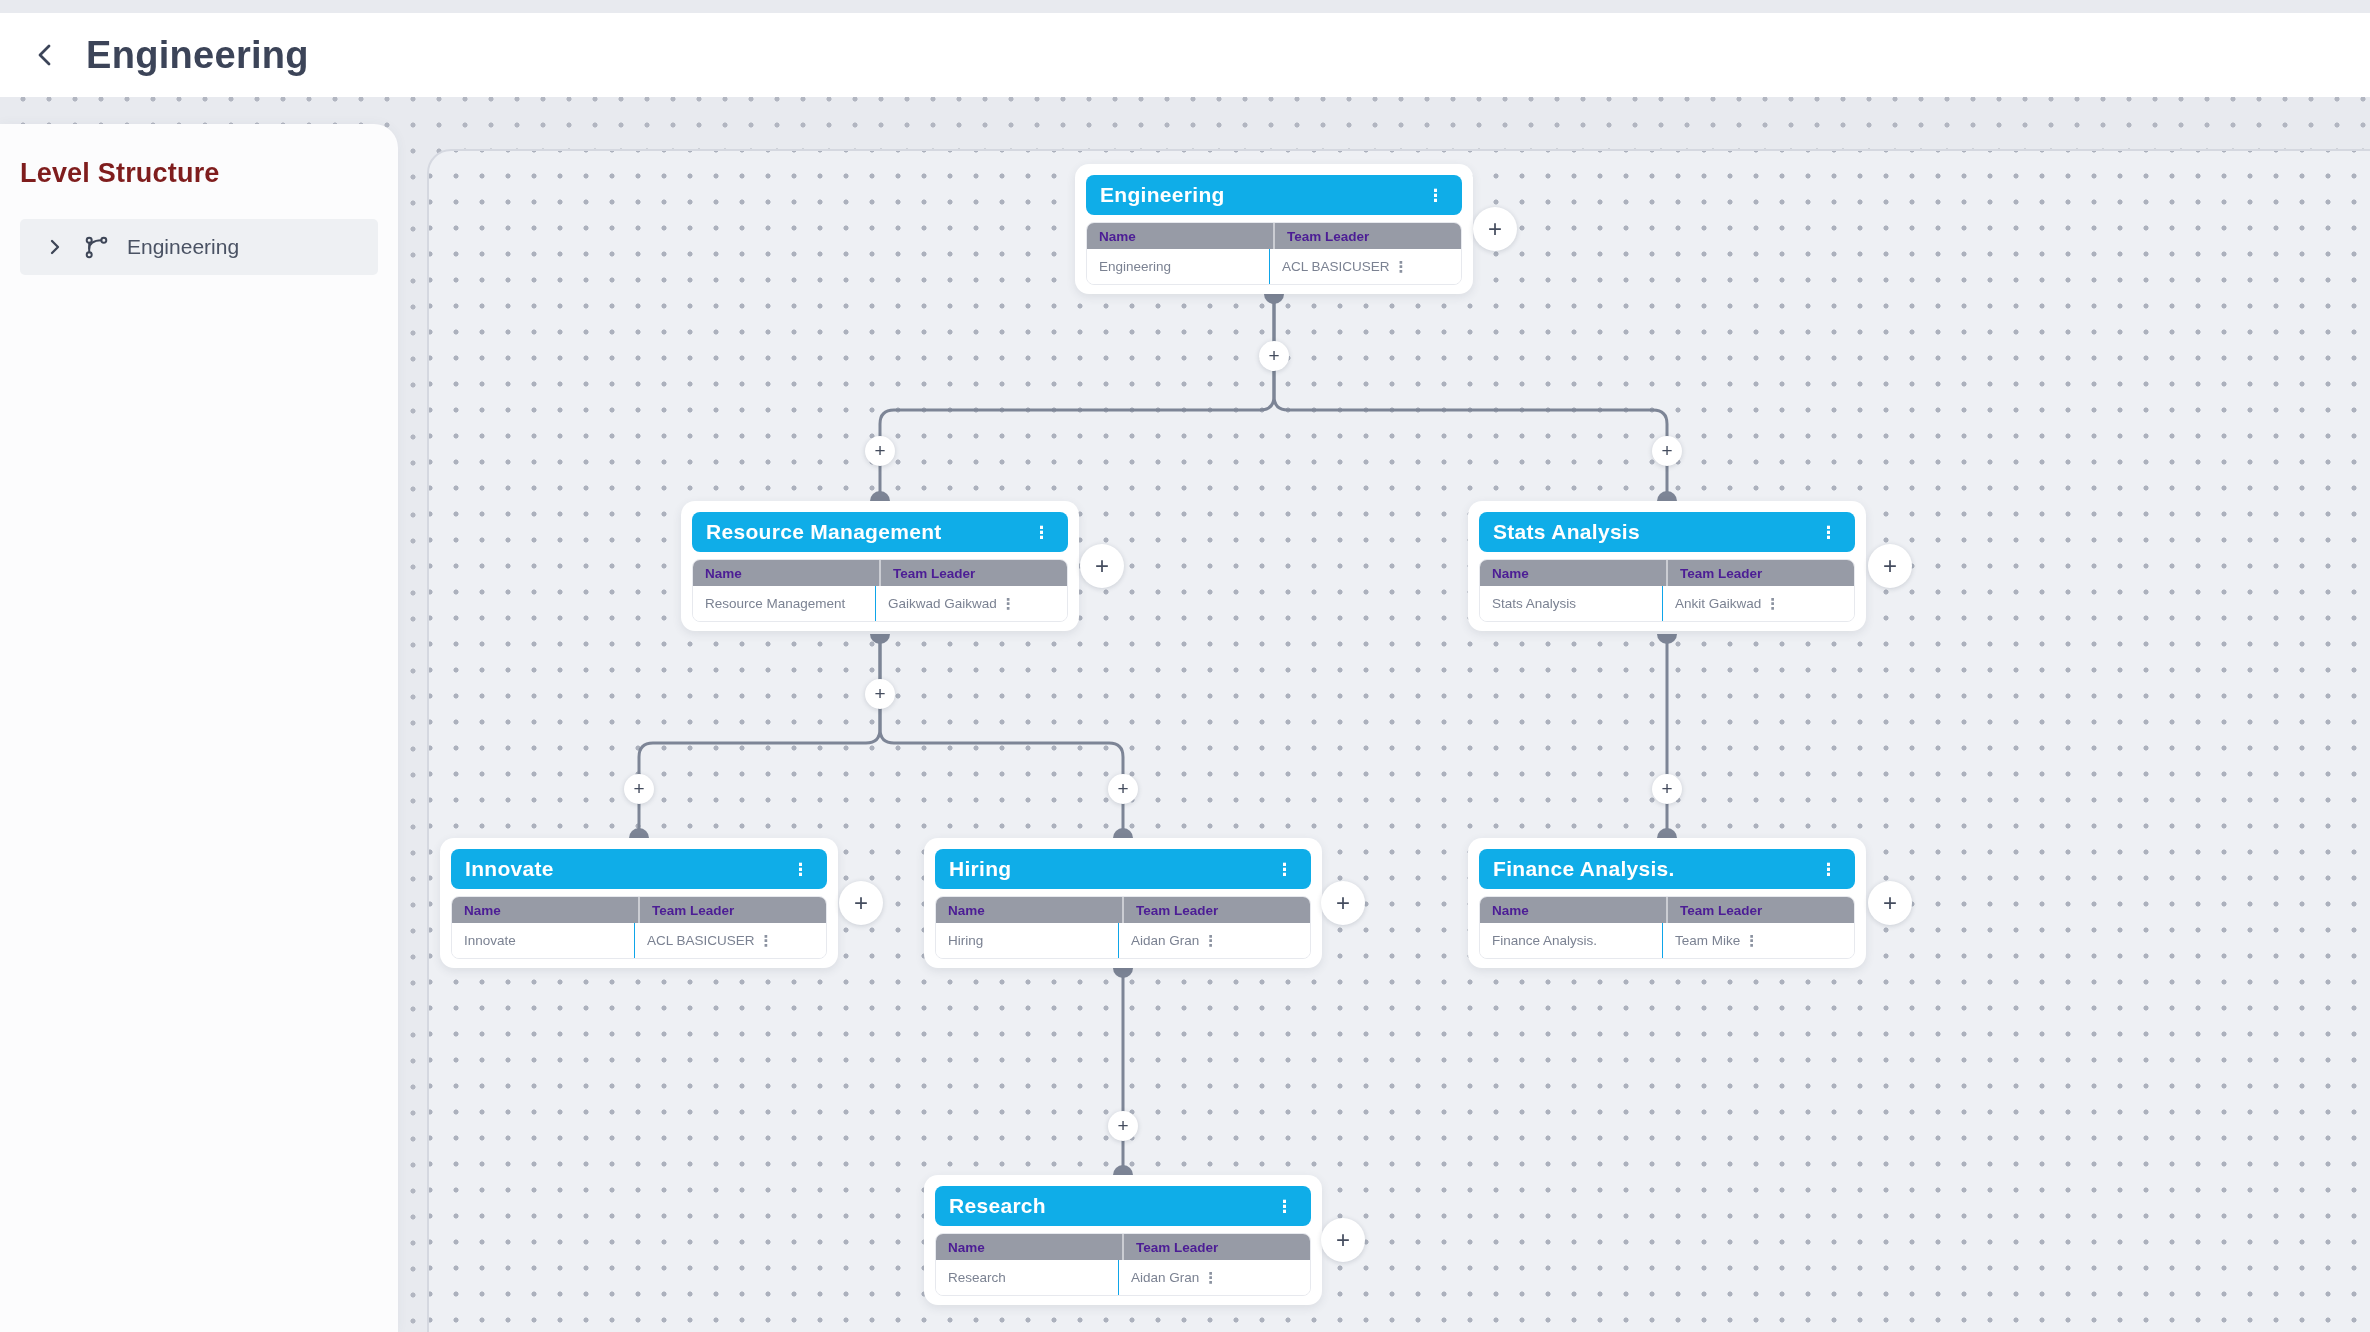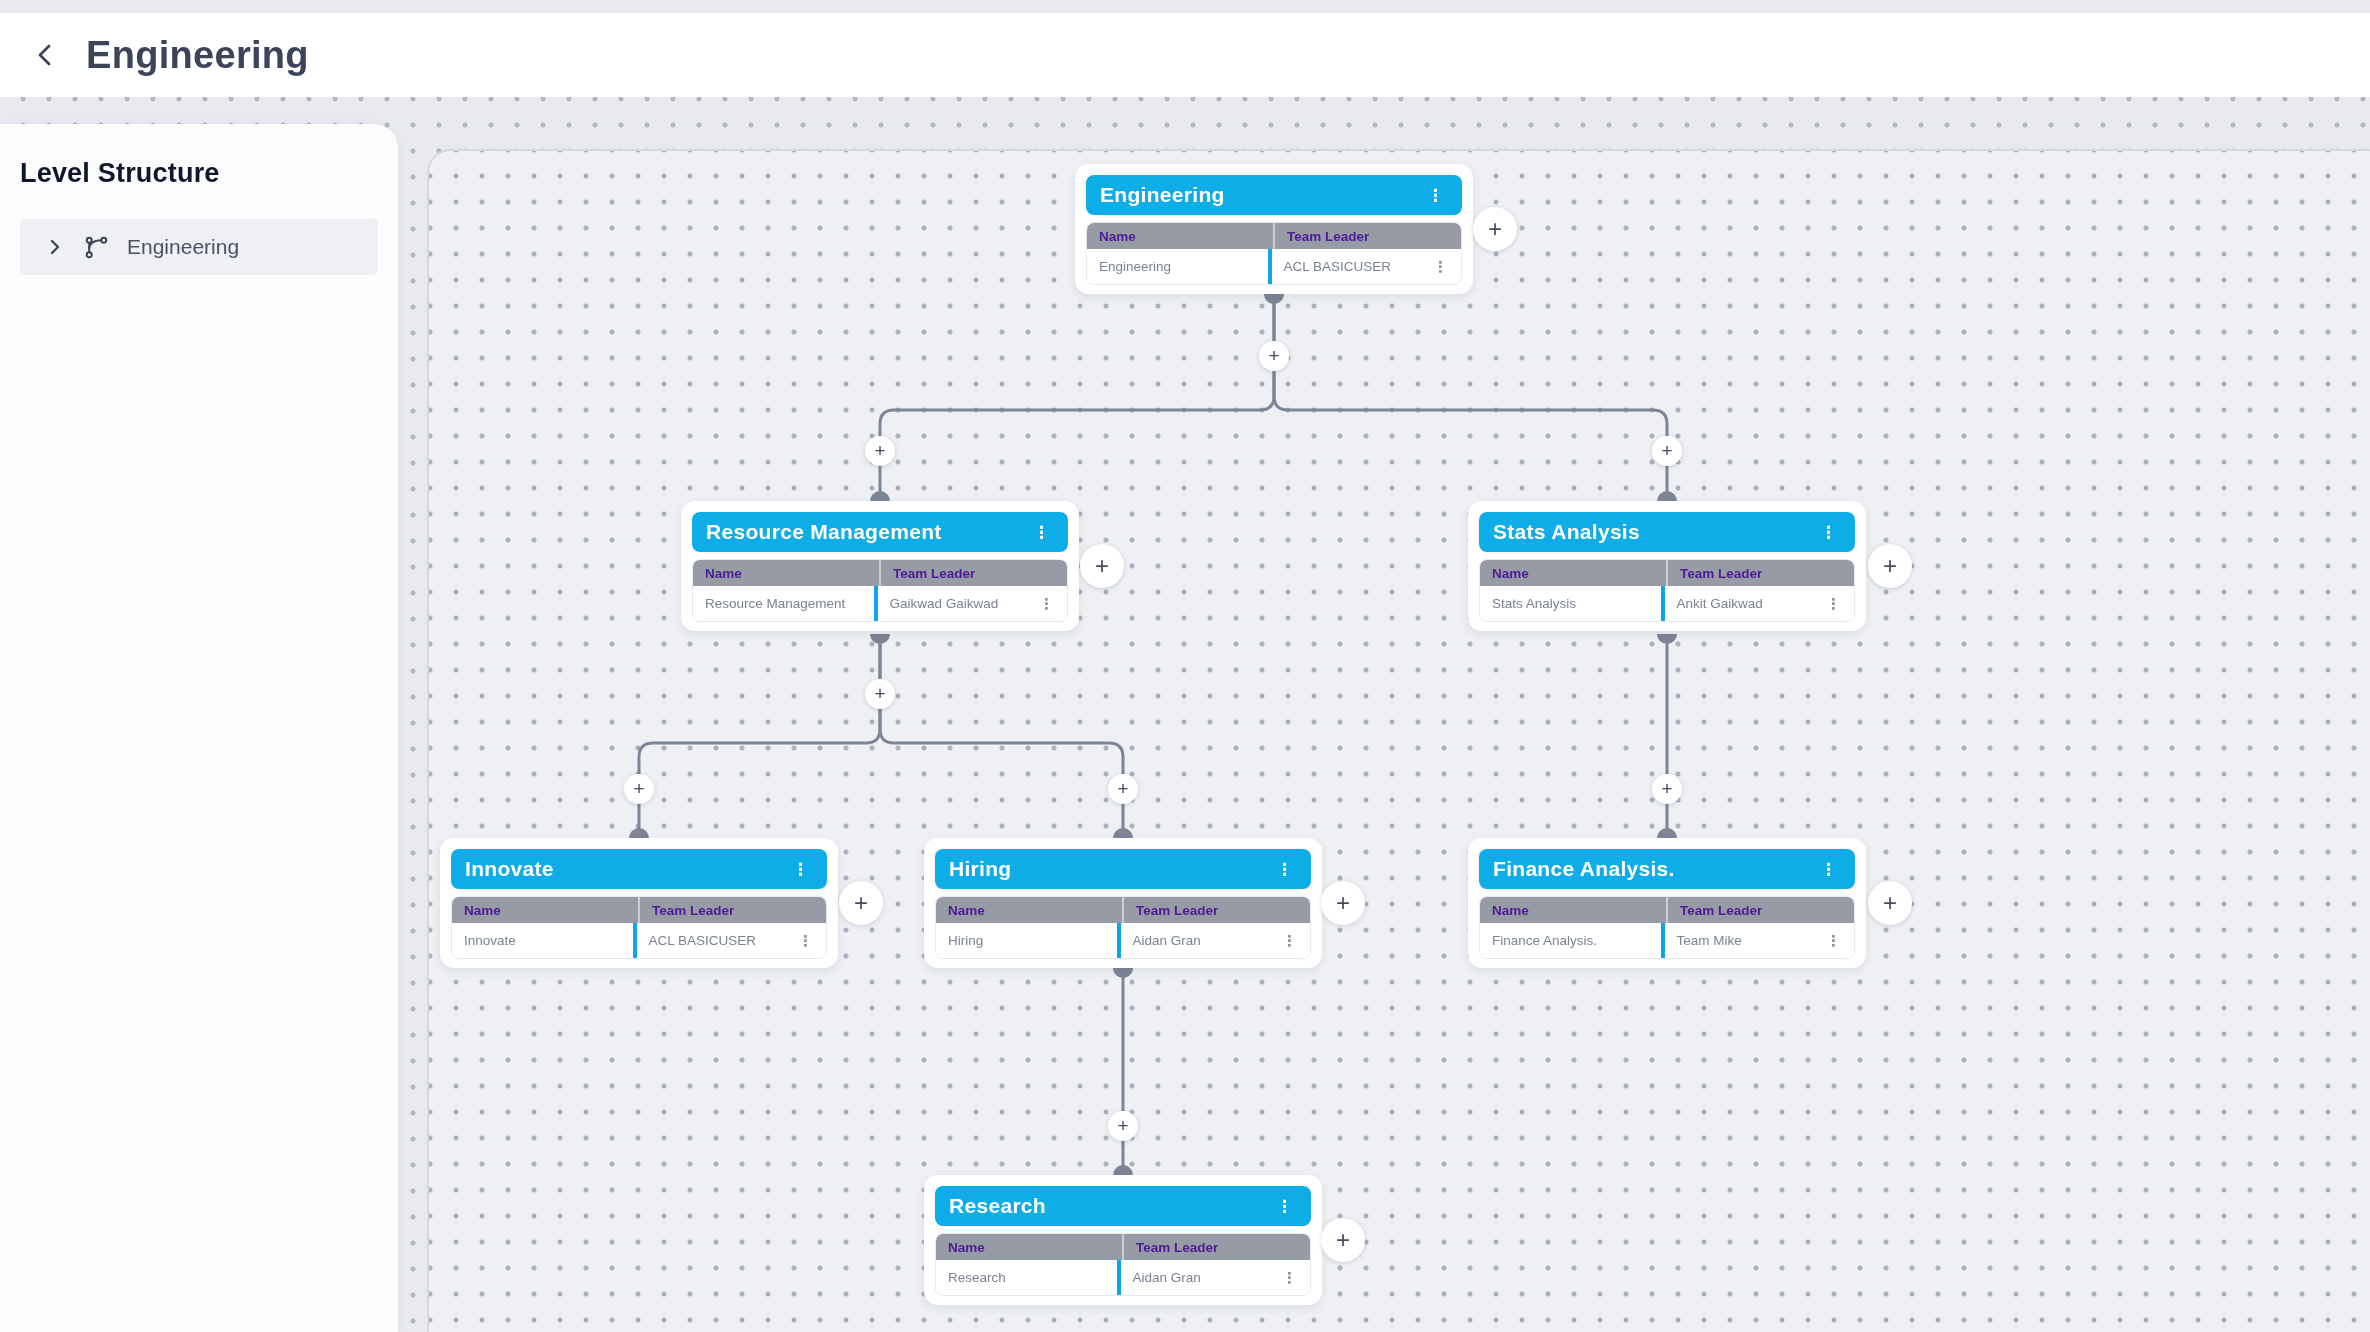"Level Structure" .sidebar-title { color: #0f172a -> #7f1d1d }
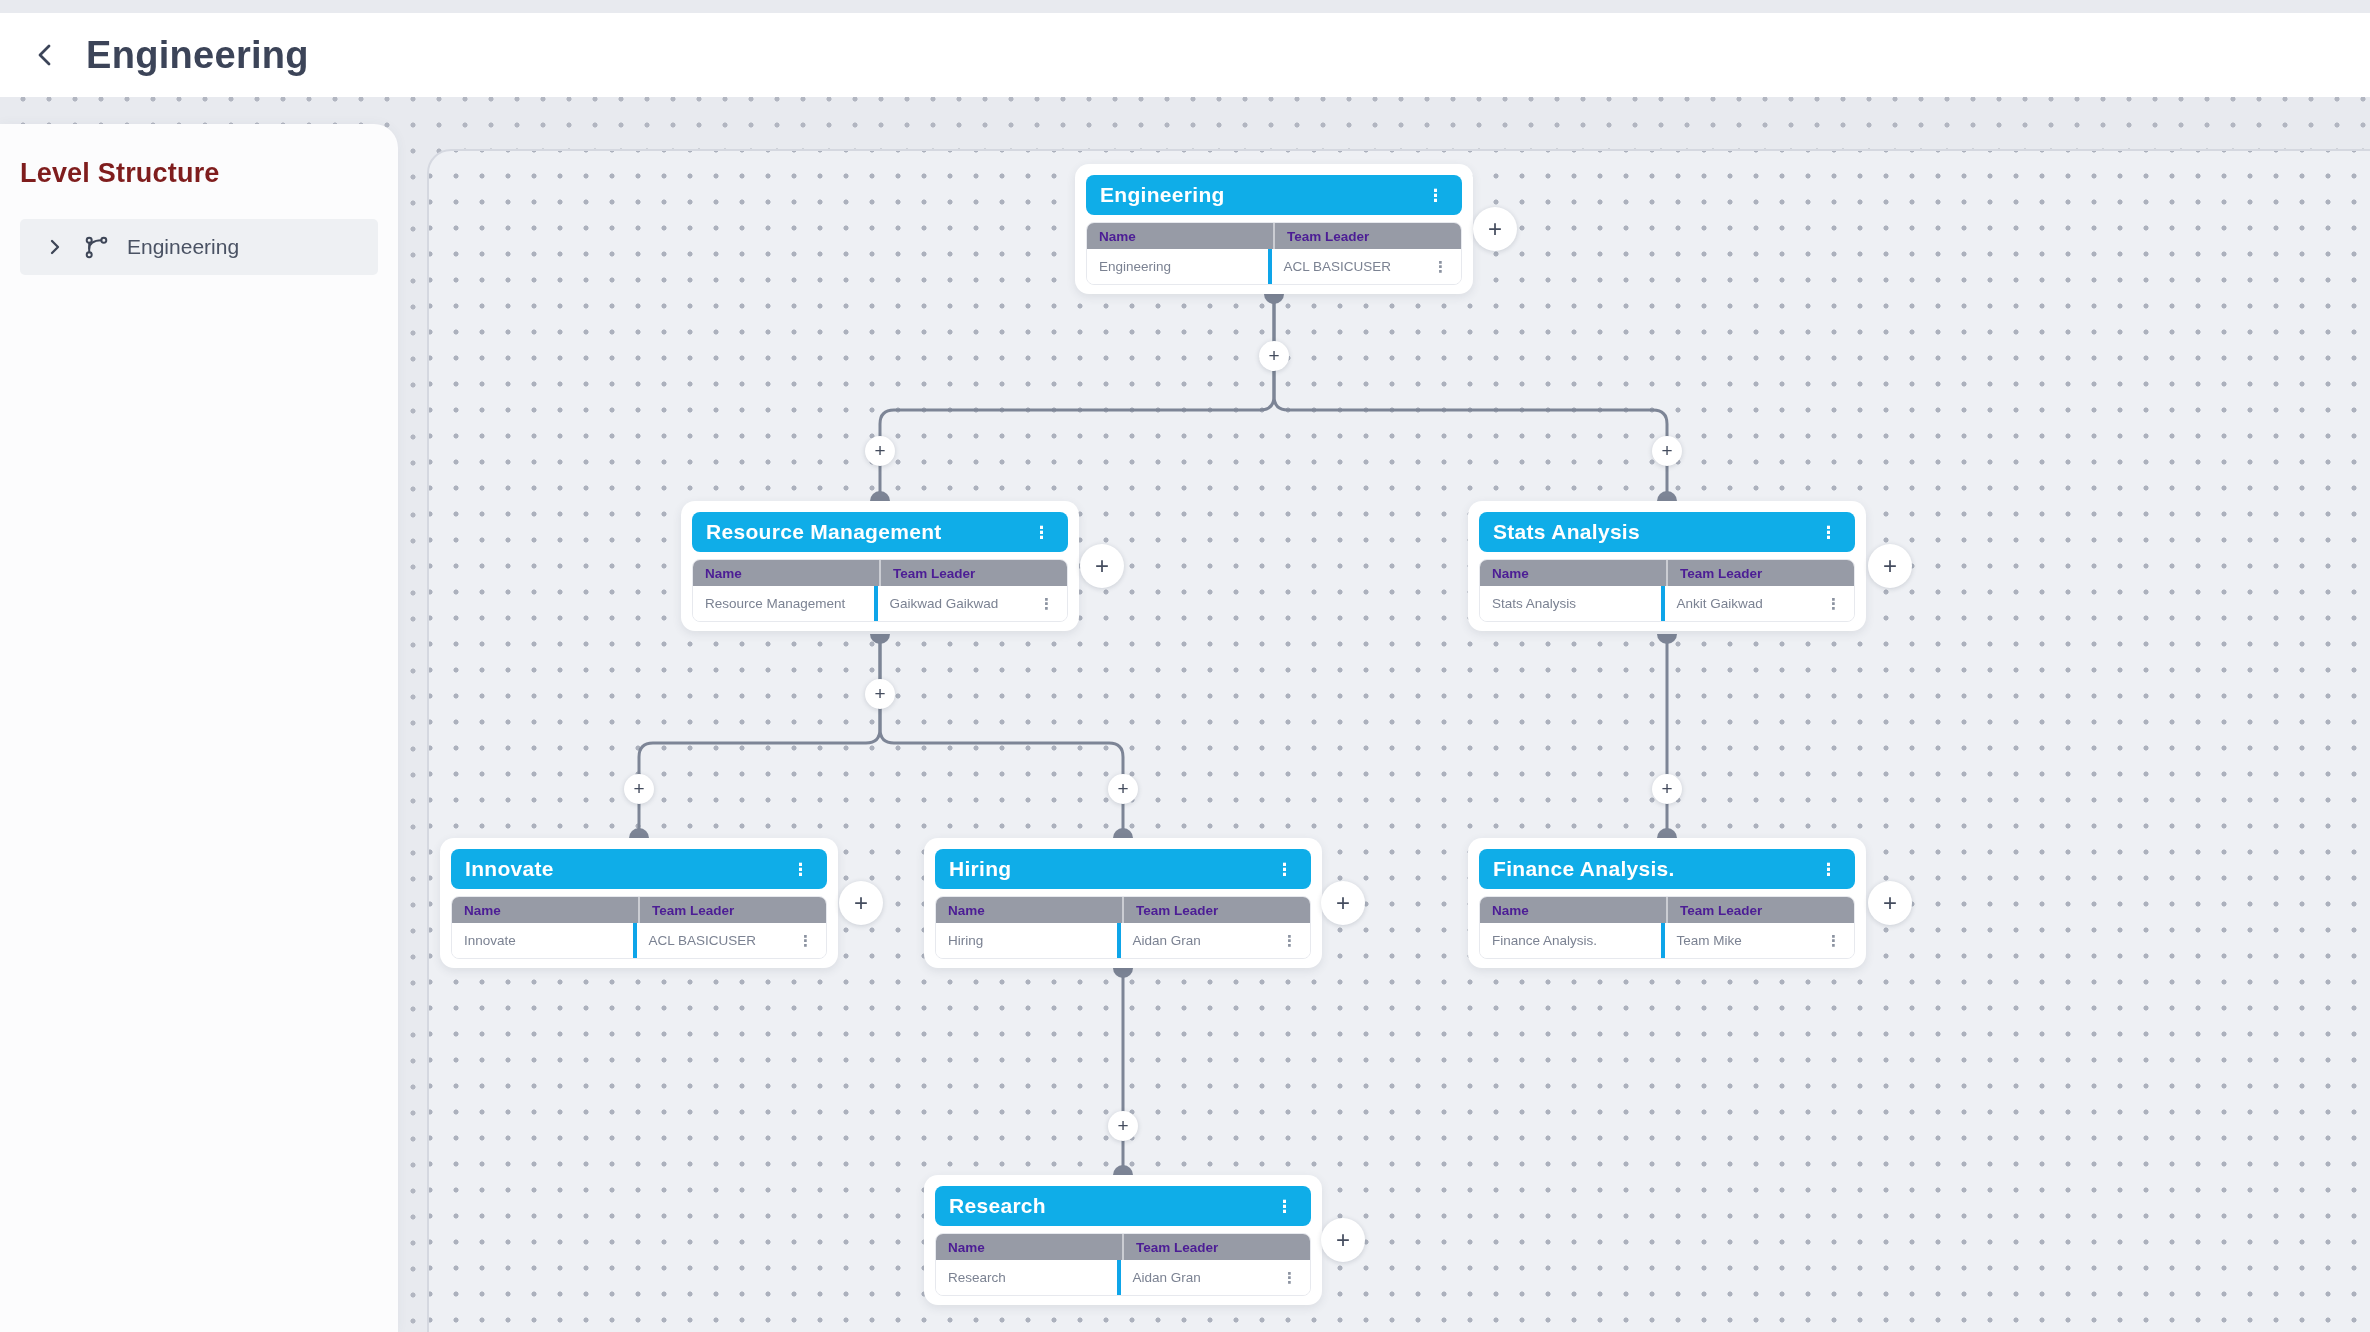"ACL BASICUSER" .trow.tdata .tcell + .tcell { border-left: 4px solid #0ea5e9 -> 1px solid #0ea5e9; justify-content: space-between -> none }
